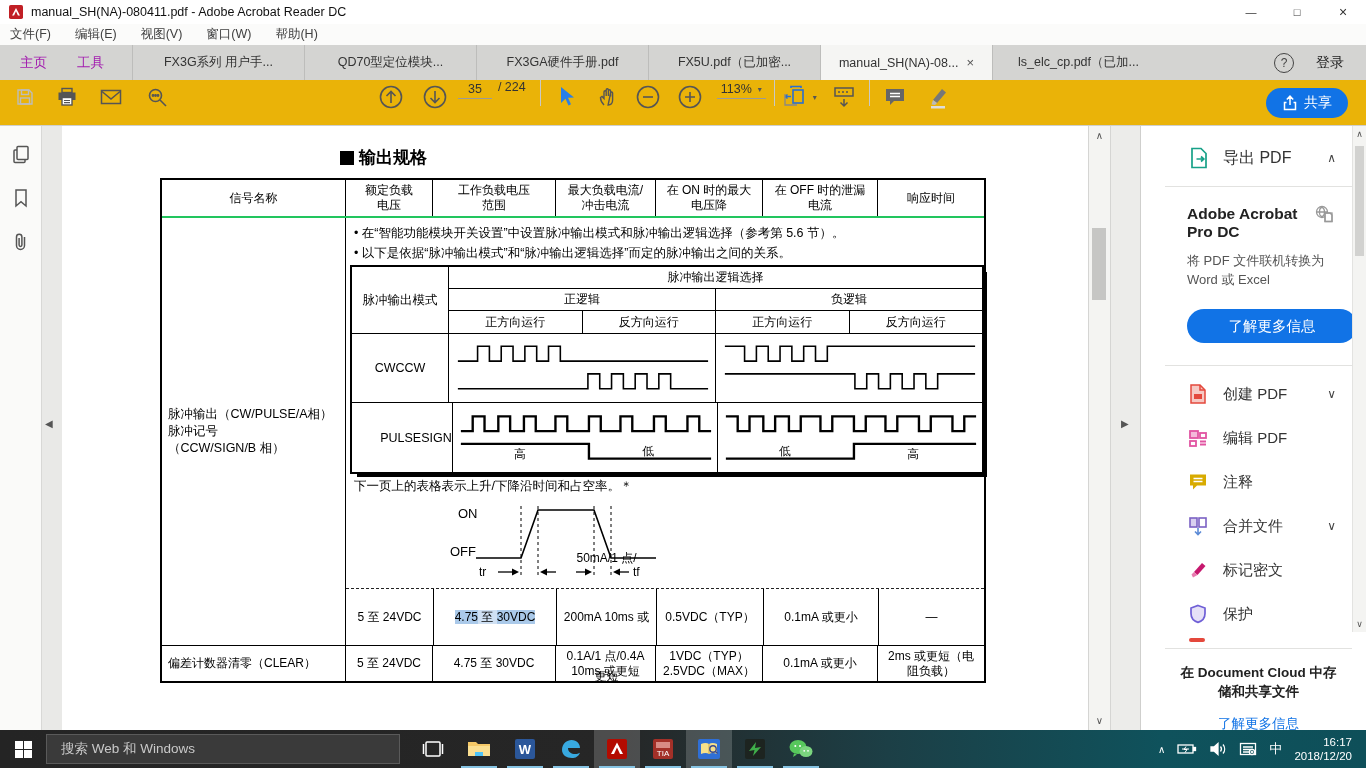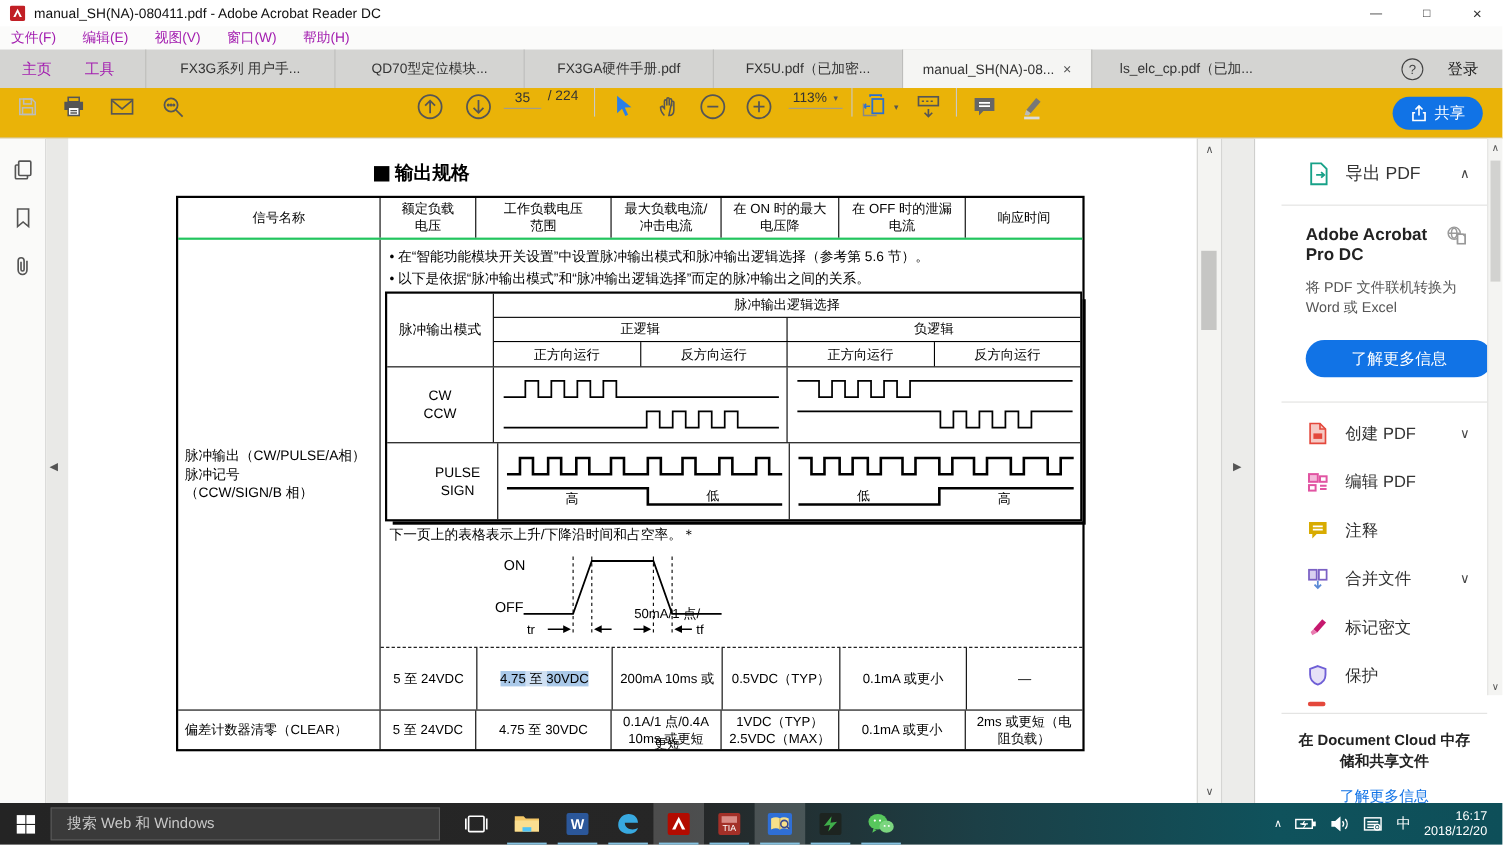"文件(F)" .menubar { color: #a21caf -> #404040 }
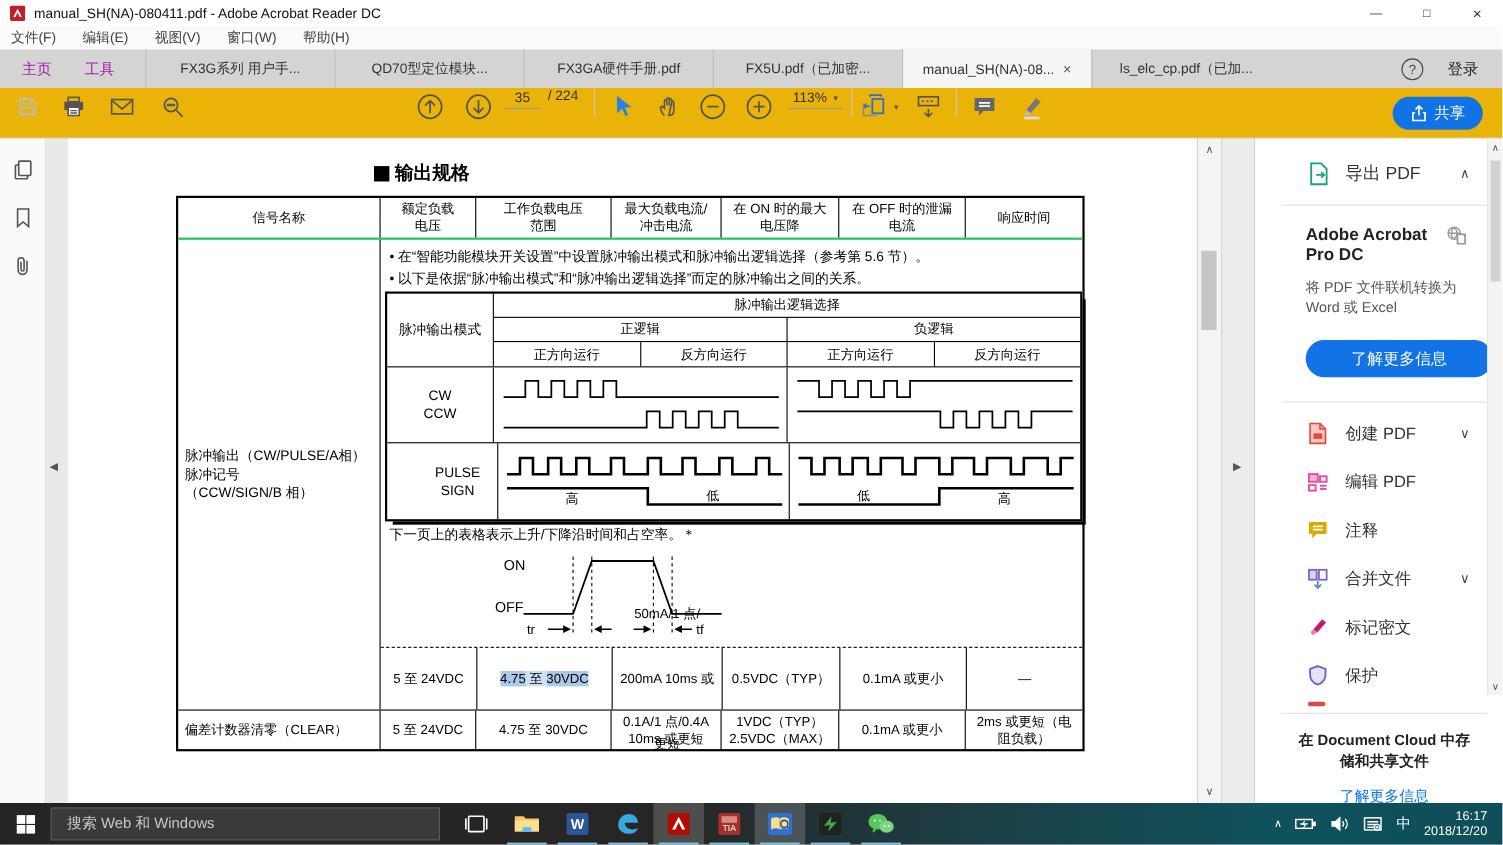"CW" .it-wmode { flex-direction: column -> row }
